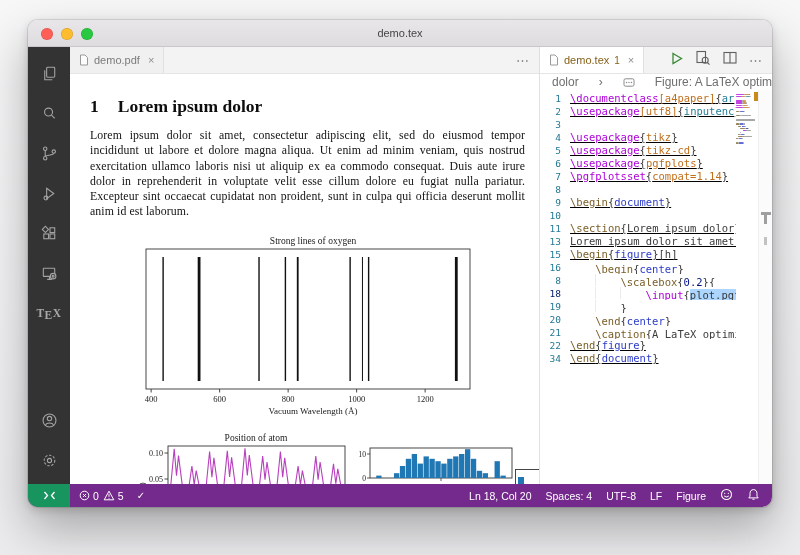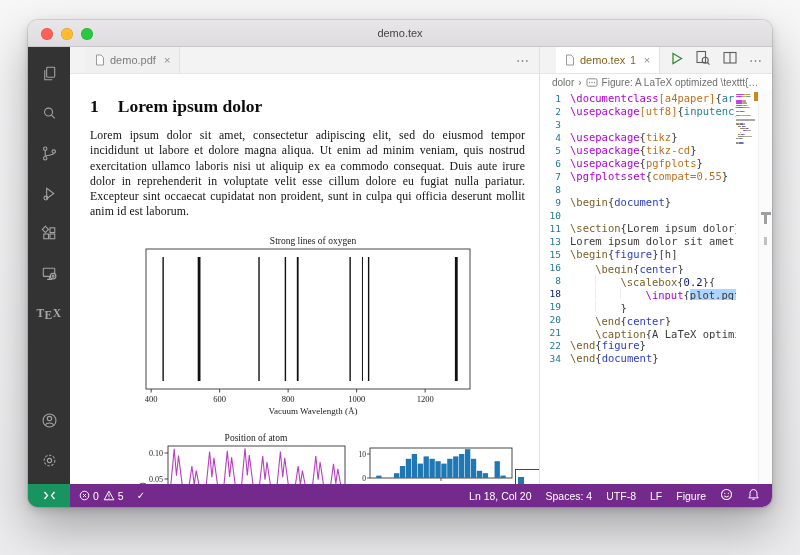"demo.pdf" .tabbar { padding-left: 16px -> none }
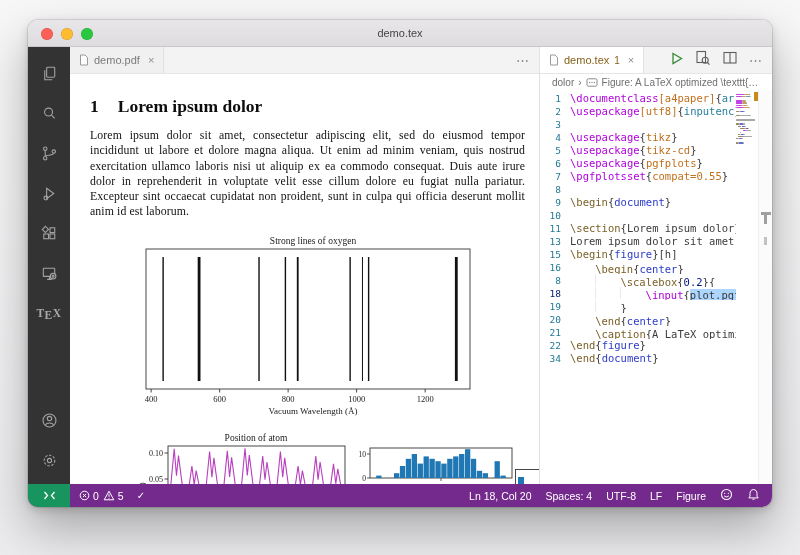"dolor" .breadcrumbs { font-size: 10px -> 12px; gap: 4px -> 20px }
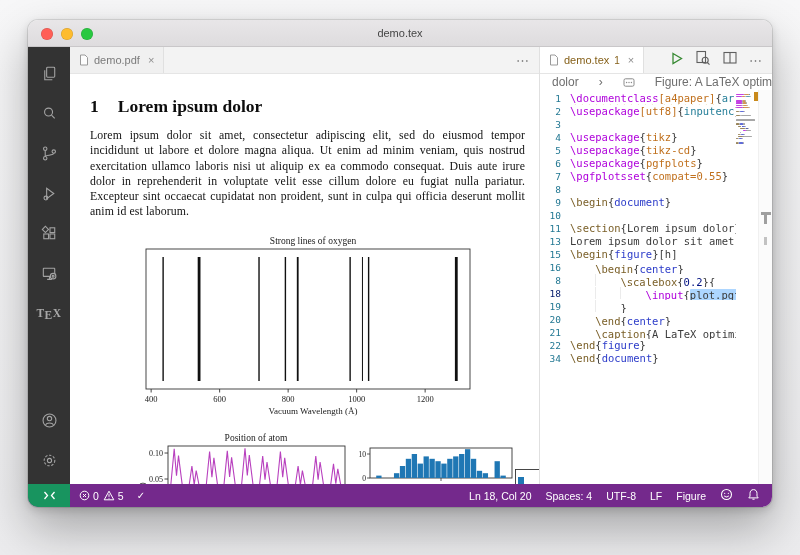"\documentclass[a4paper]{ar" .code-text { text-decoration: none -> underline }
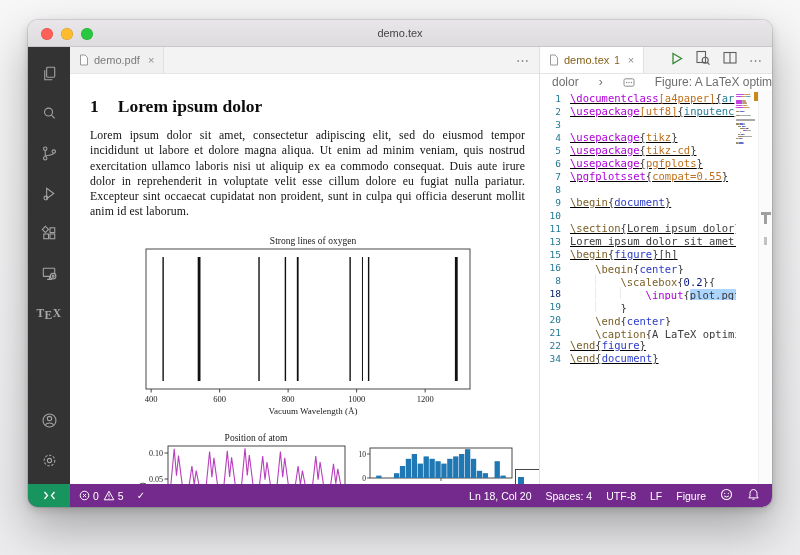"compat=0.55" span.tok { text: 0.55 -> 1.14 }
